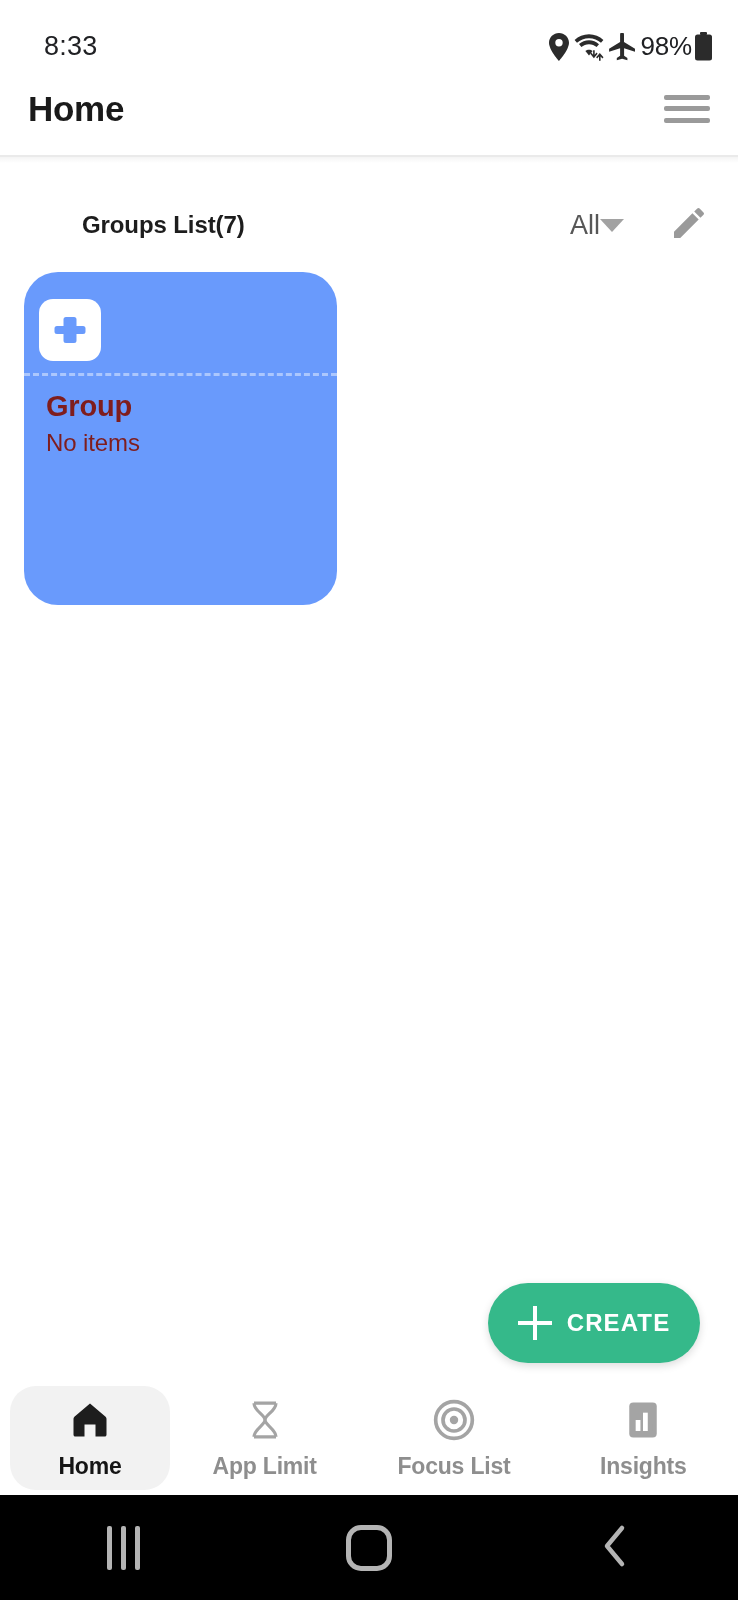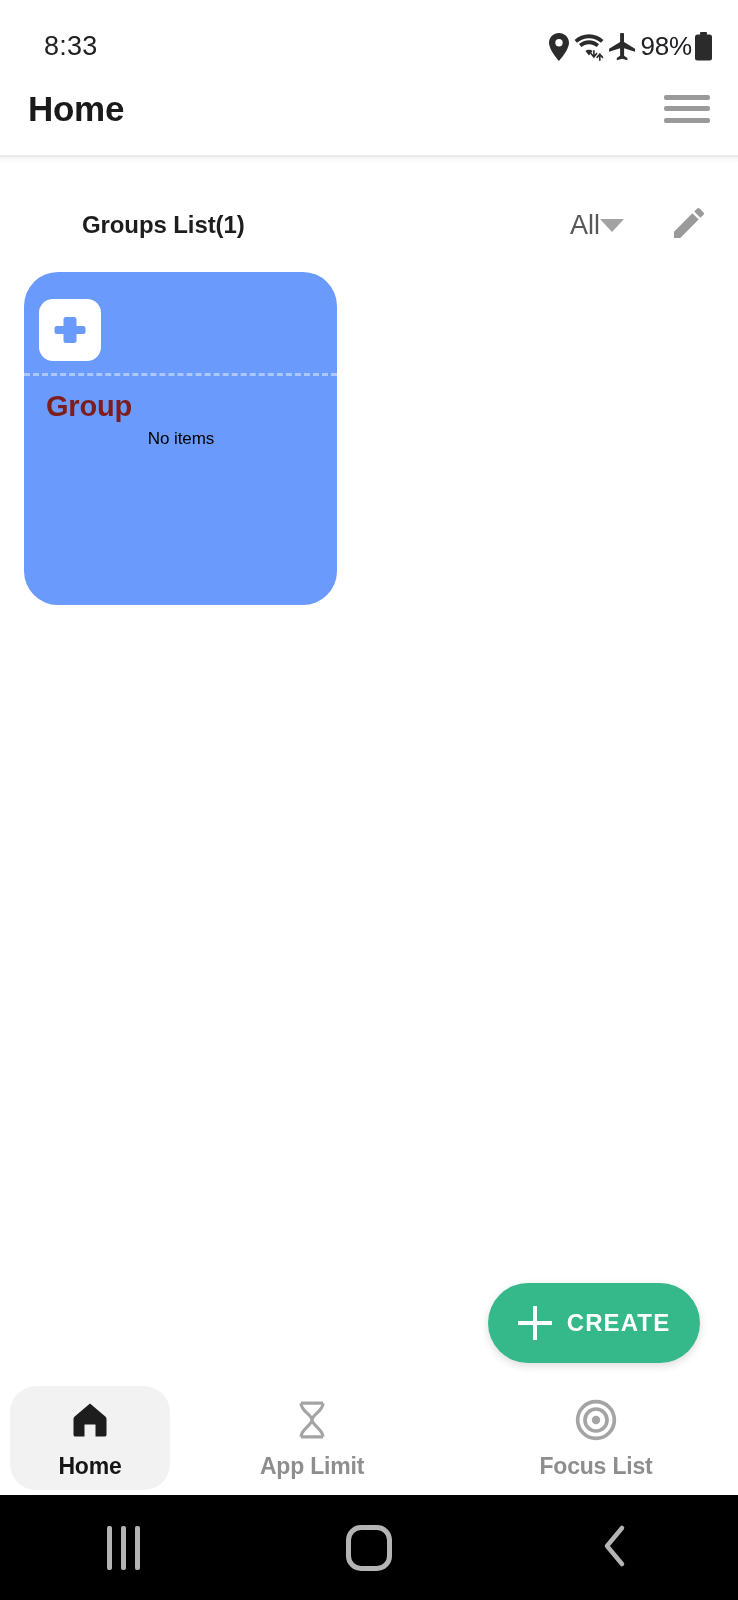"Groups List(1)" div.list-title { text: 1 -> 7 }
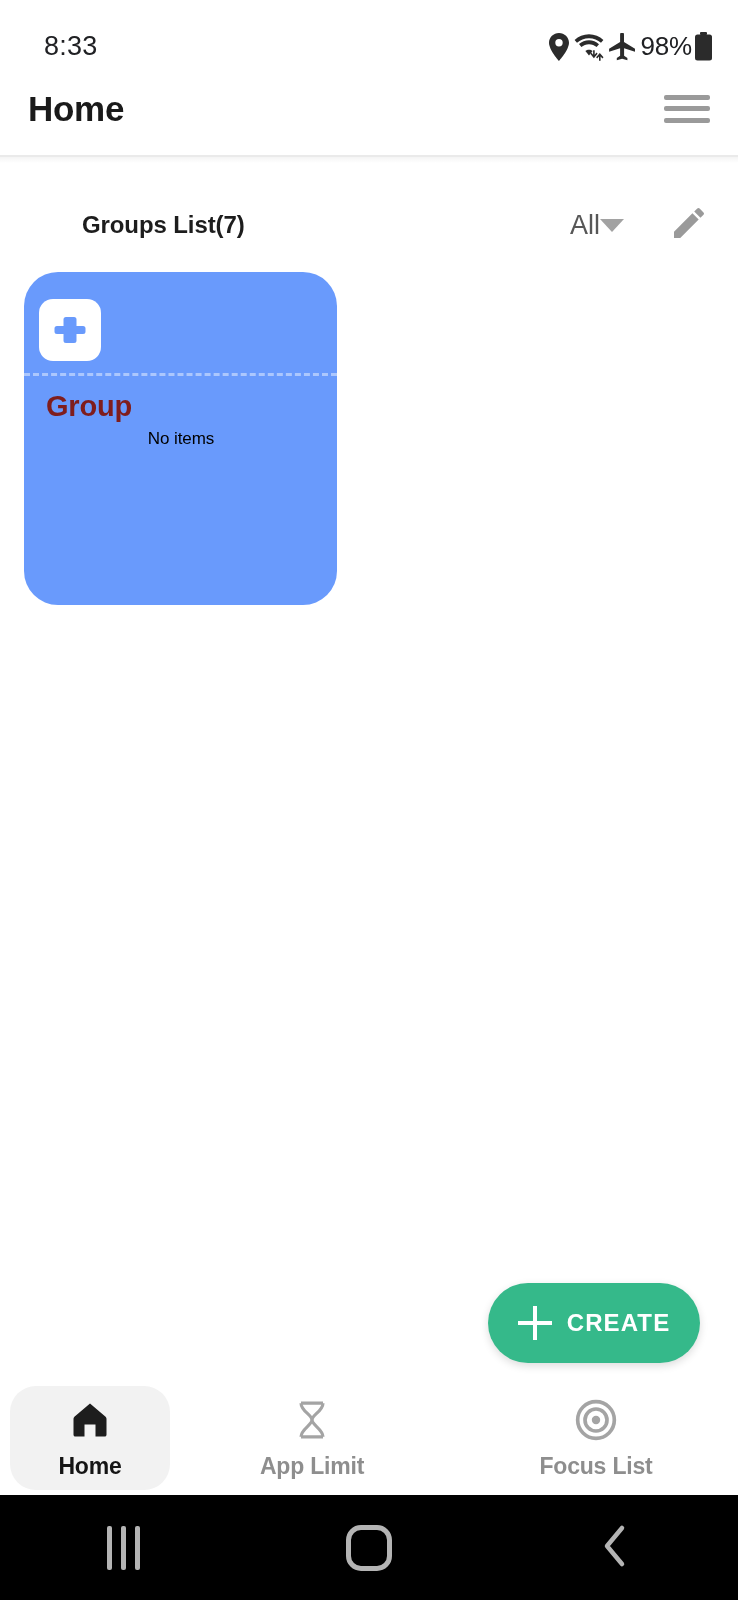"No items" .card-sub { color: #000000 -> #7f1d1d; font-size: 17px -> 24px; text-align: center -> none }
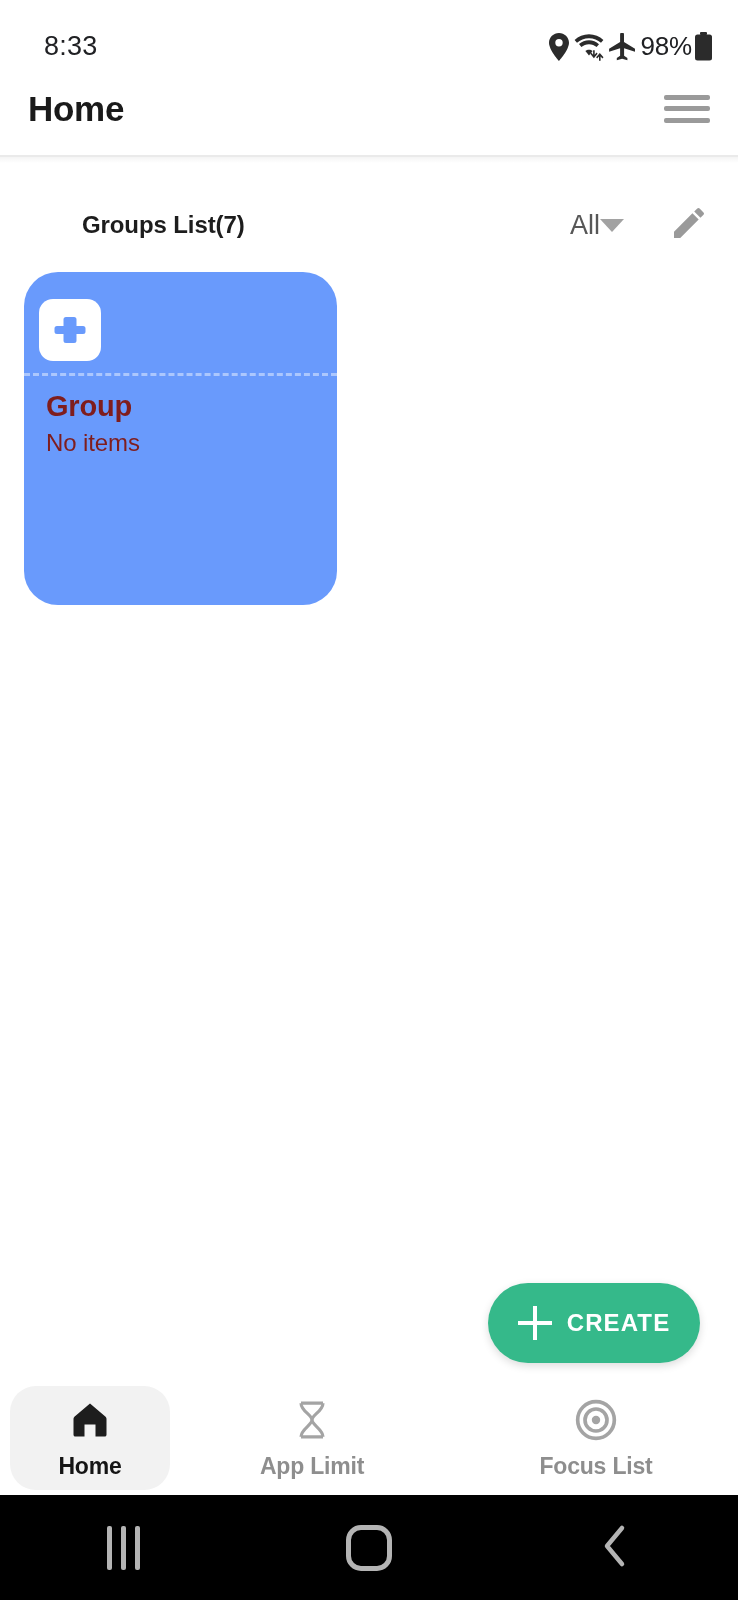"Insights" div.nav-item { html: none -> <div> <div> <svg> <rect></rect> <rect></rect> <rect></rect> <rect></rect> </svg> </div> <div>Insights</div> </div> }
